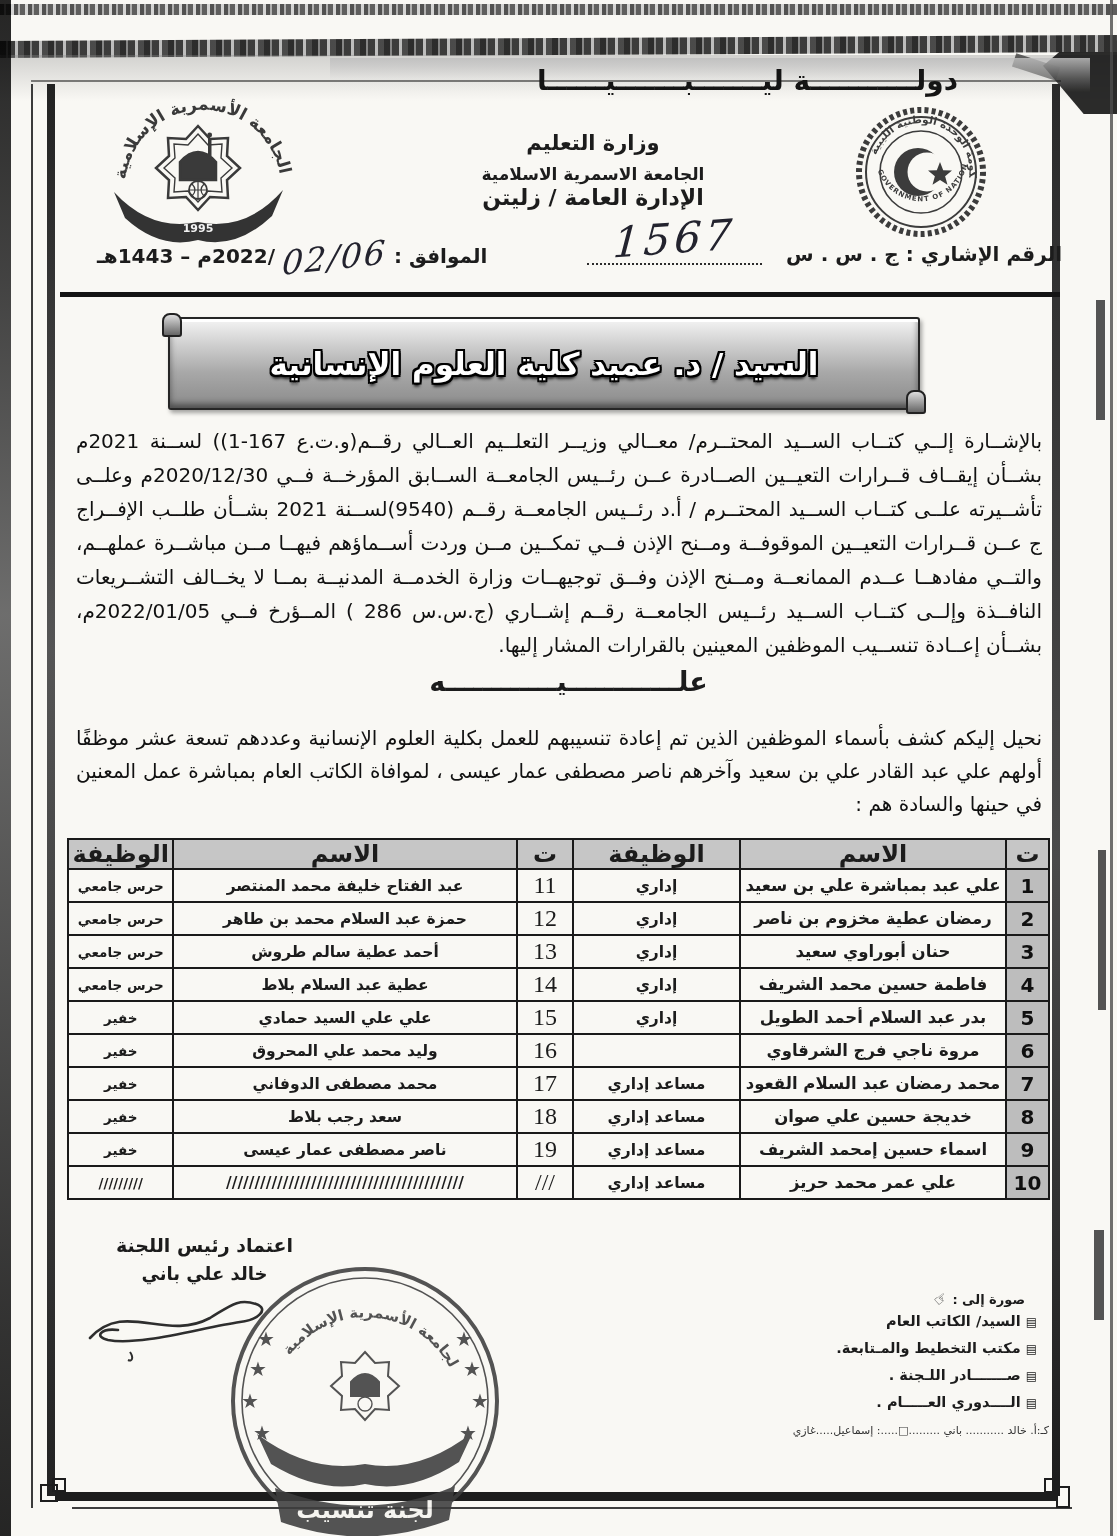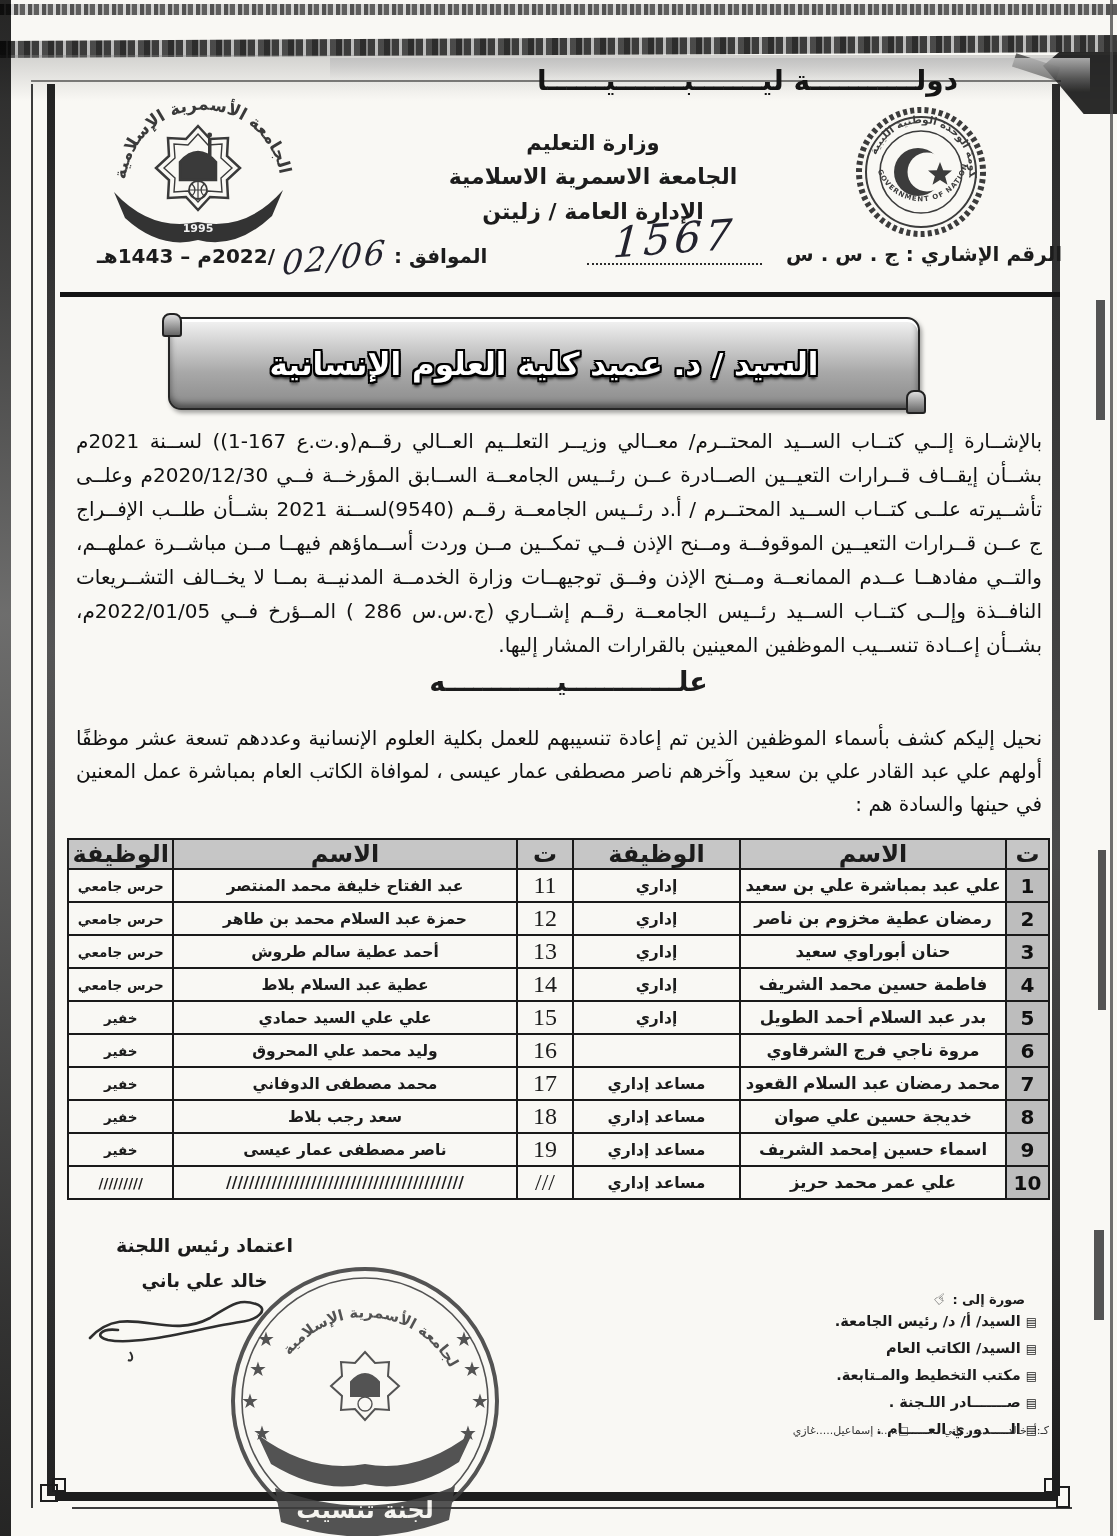"الجامعة الاسمرية الاسلامية" .hdr-center .l2 { font-size: 22px -> 17px; margin-bottom: 10px -> 1px }
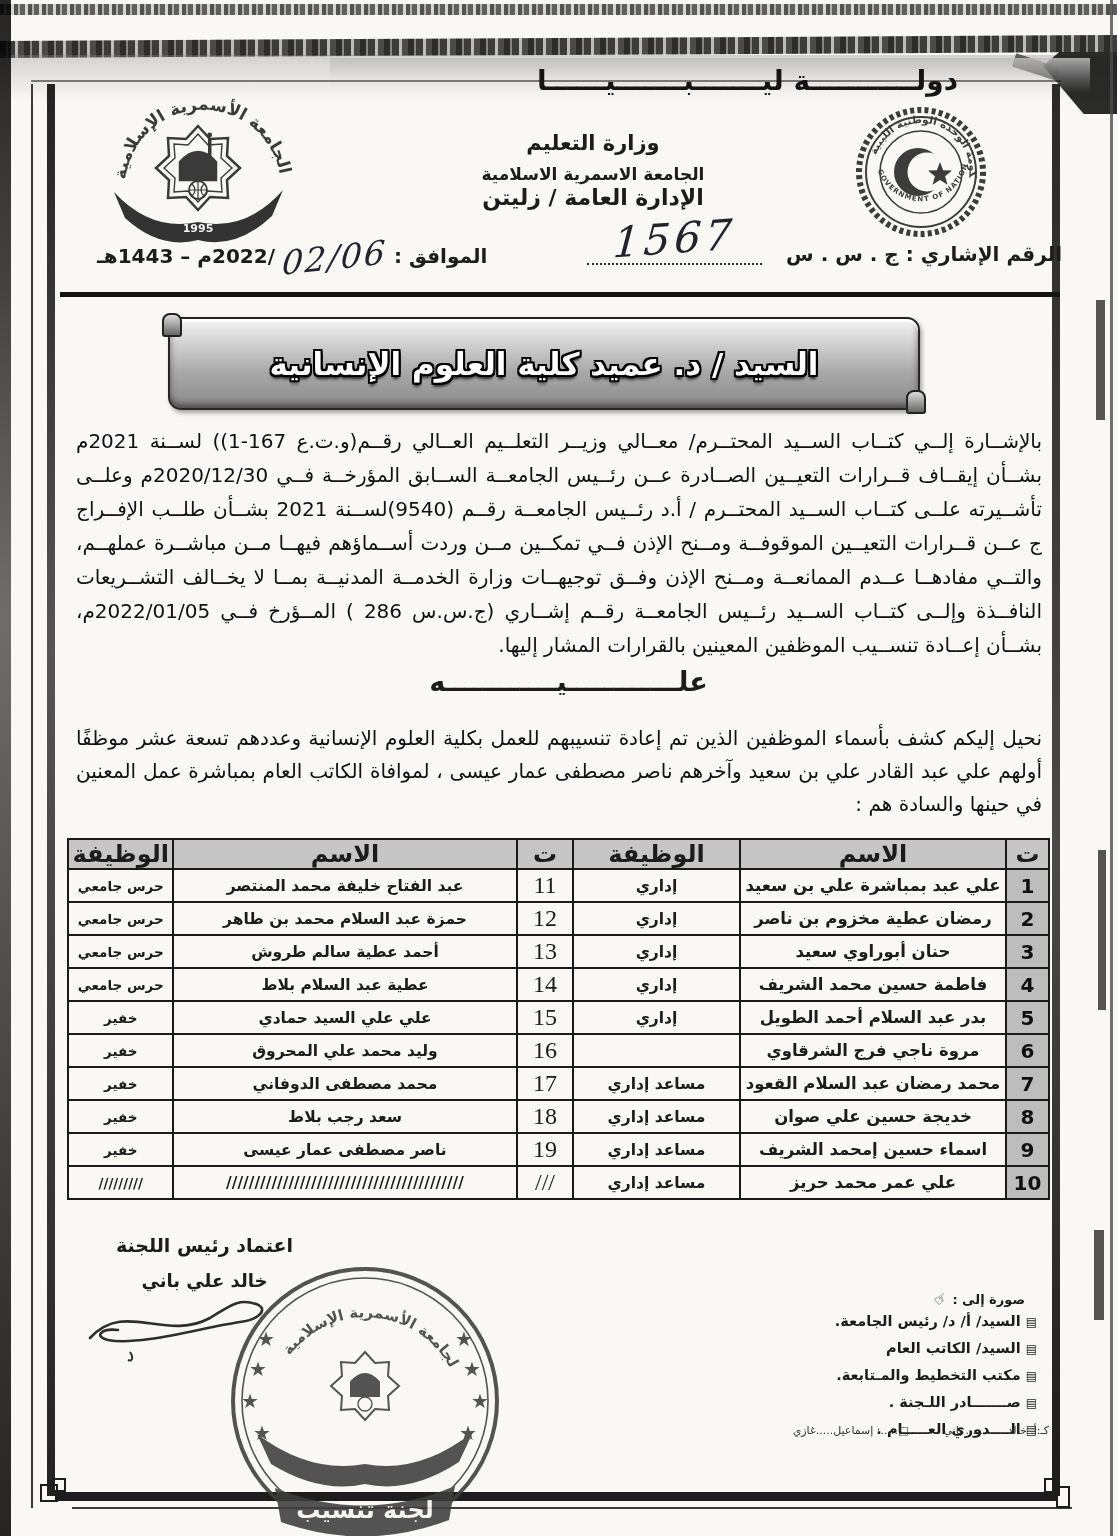"السيد / د. عميد كلية" .banner { border-radius: 13px -> 3px }
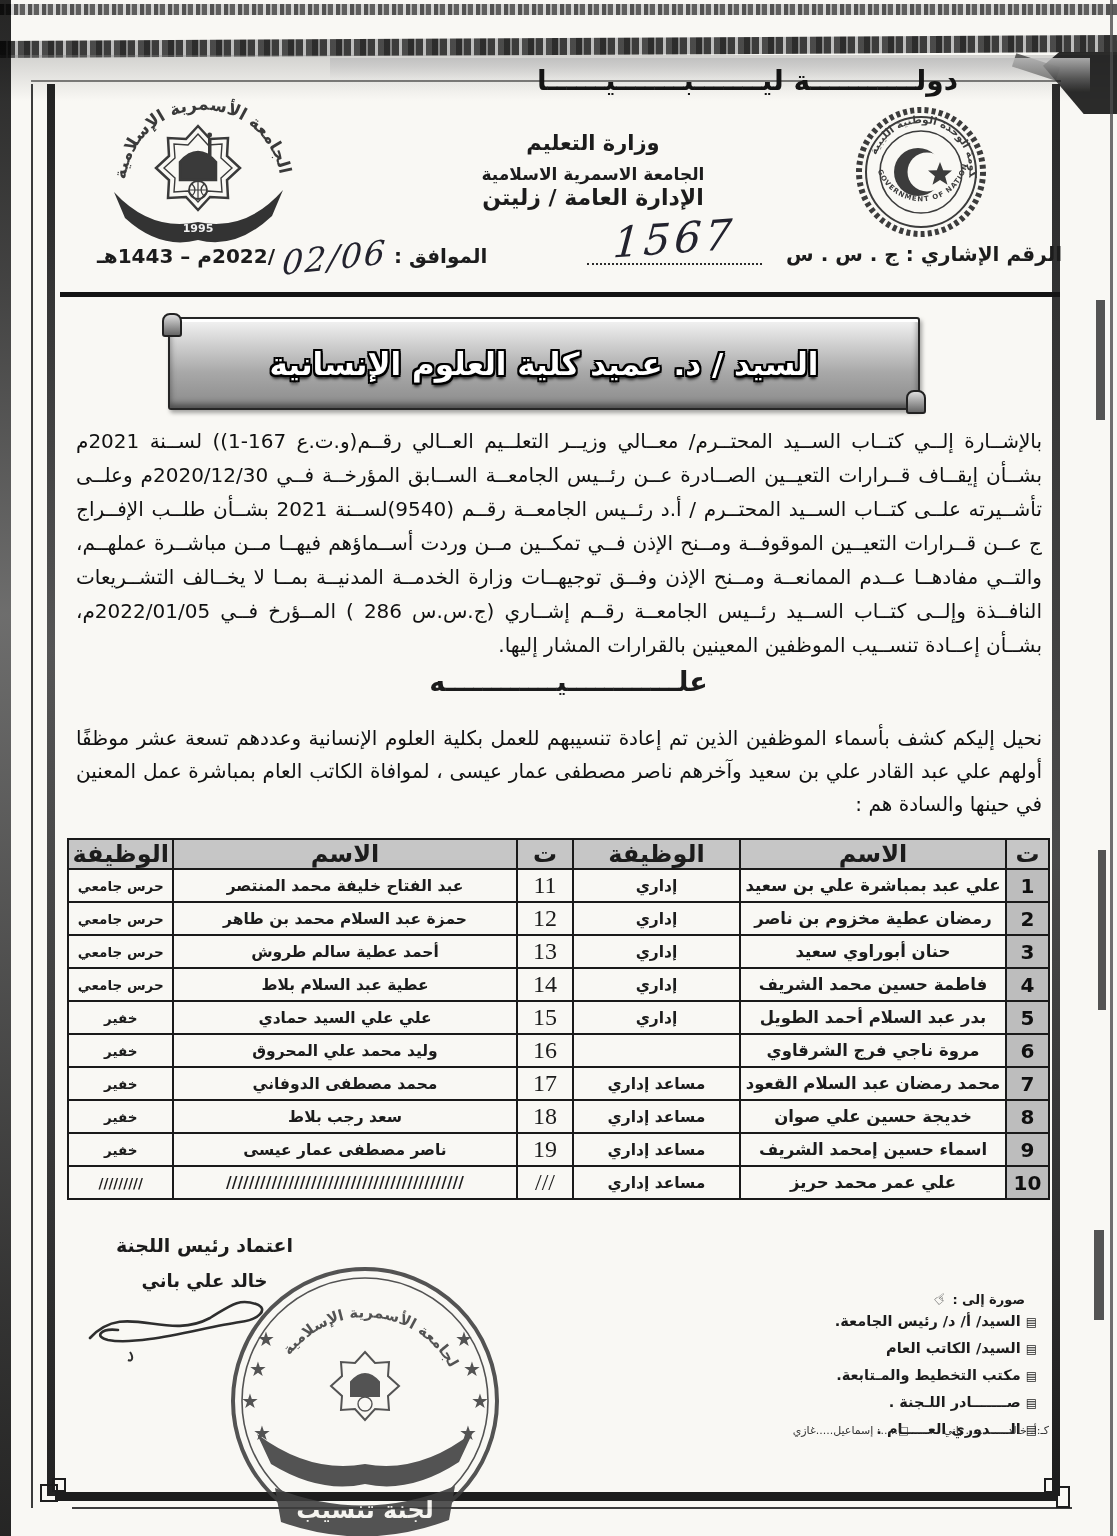"خالد علي باني" .approval .t2 { margin-top: 14px -> 7px }
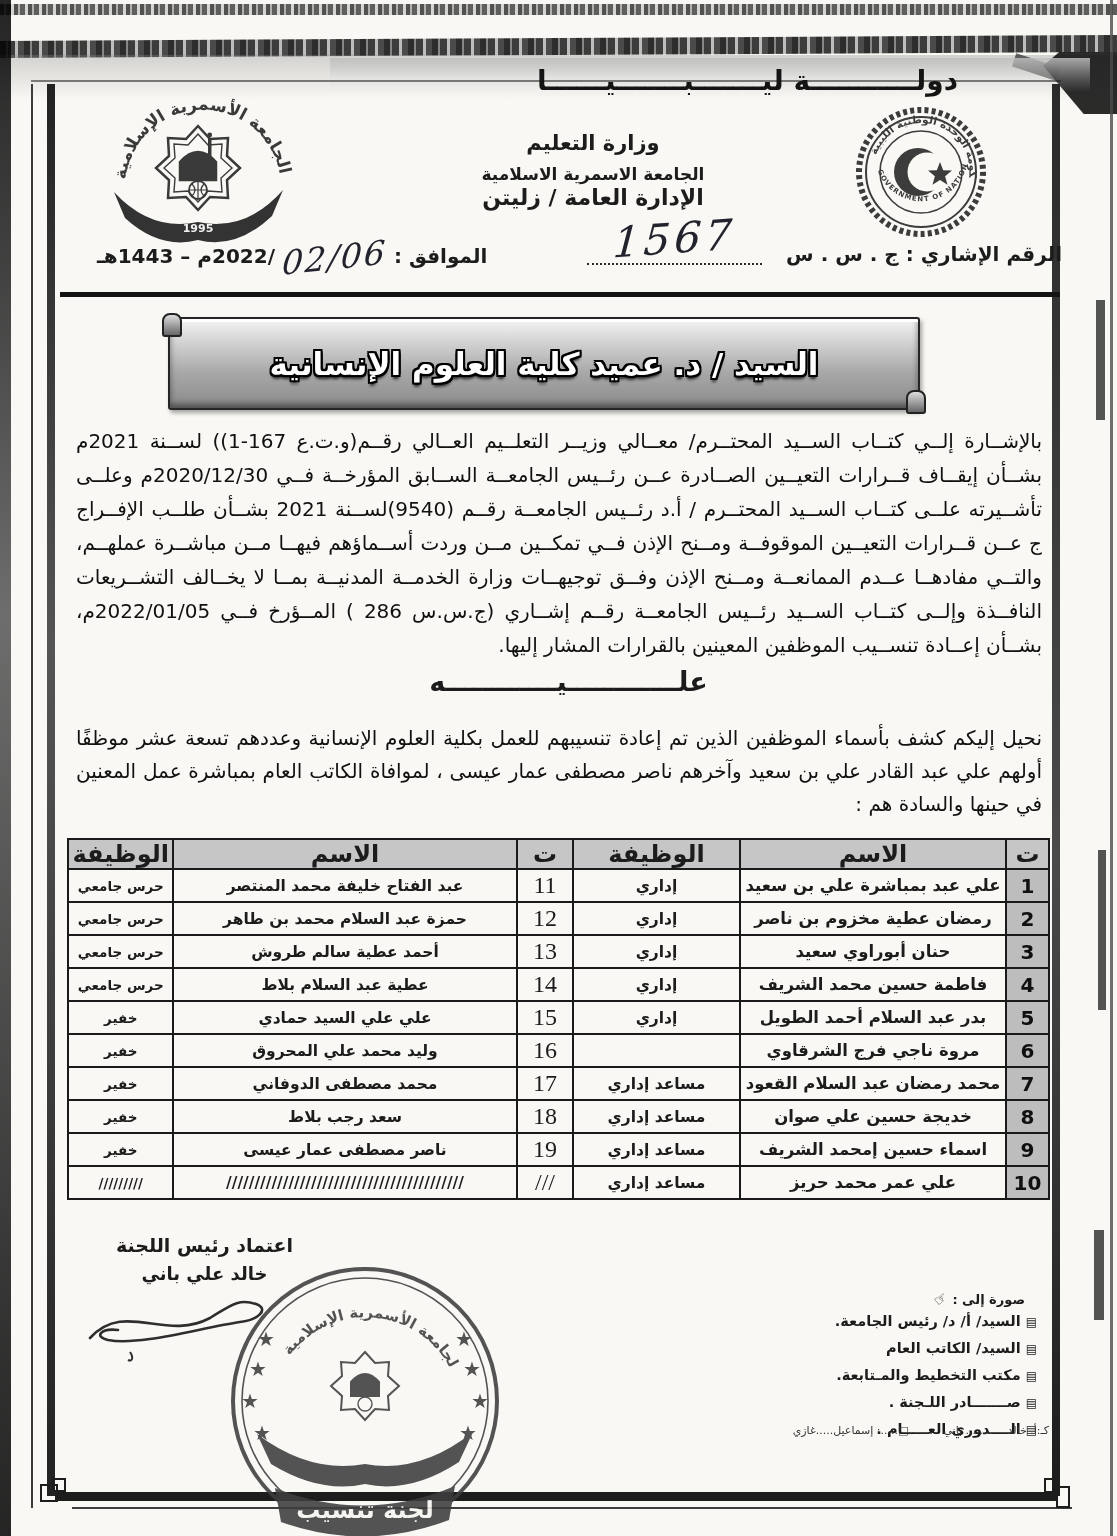"▤السيد/ أ/ د/ رئيس الجامعة." div.cc-item { html: <div><span>▤</span><span>السيد/ أ/ د/ رئيس الجامعة.</span></div> -> none }
